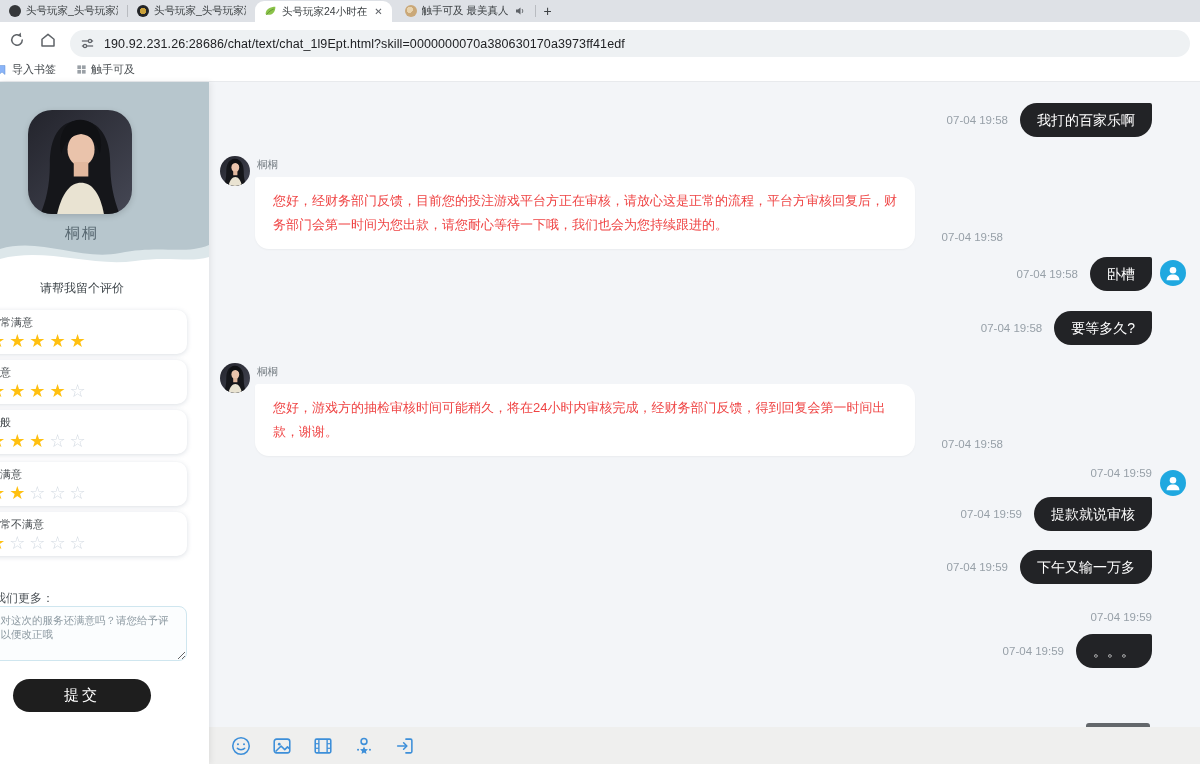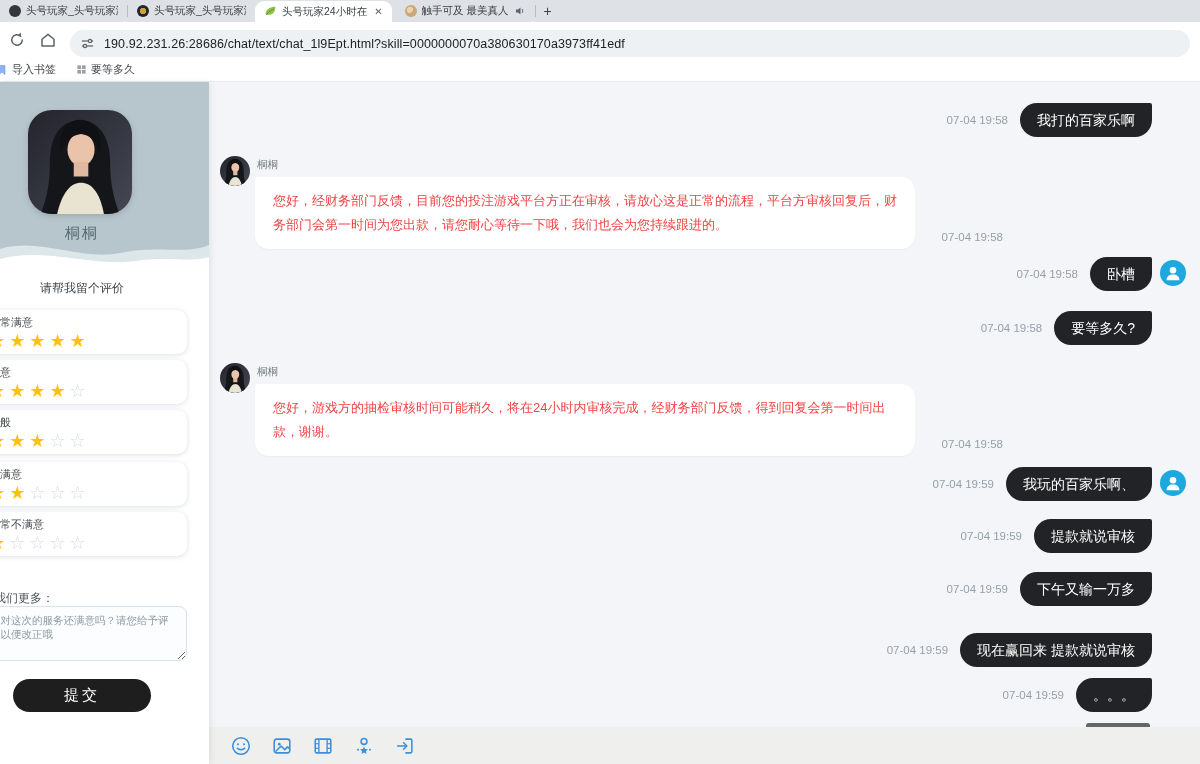"要等多久" span { text: 要等多久 -> 触手可及 }
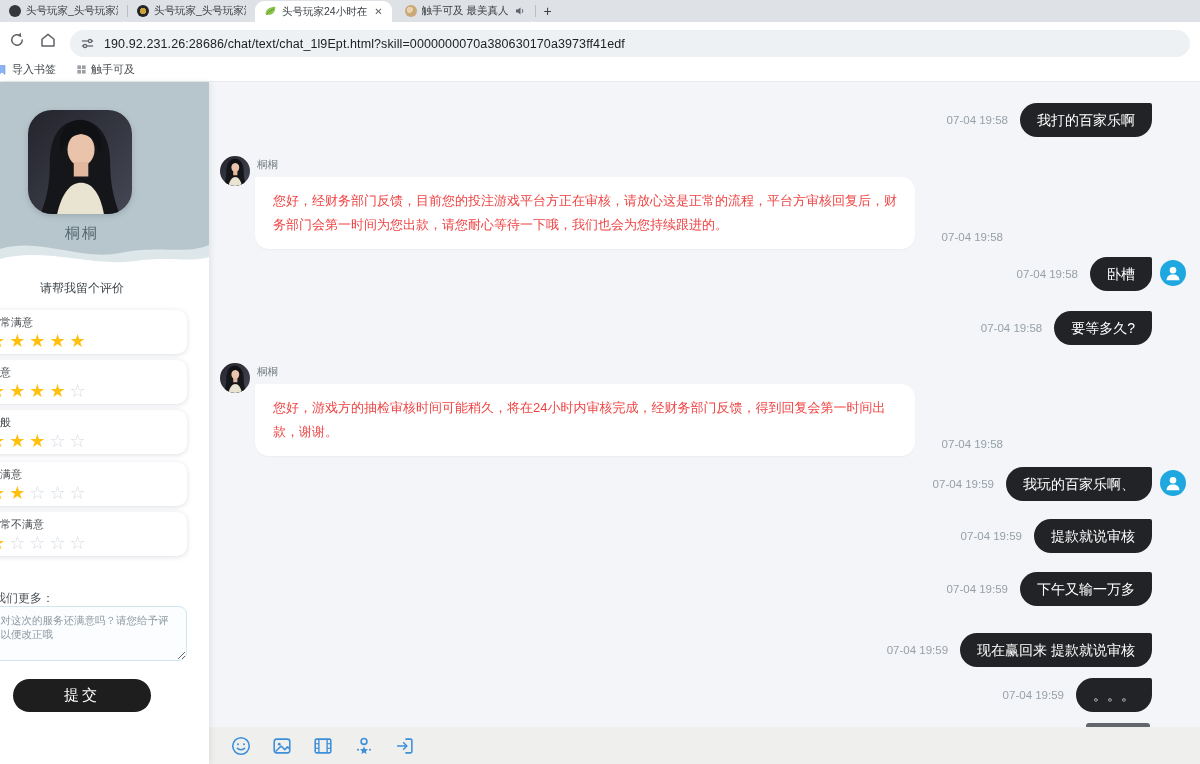"我玩的百家乐啊、" span.m-bubble { html: <span>我玩的百家乐啊、</span> -> none }
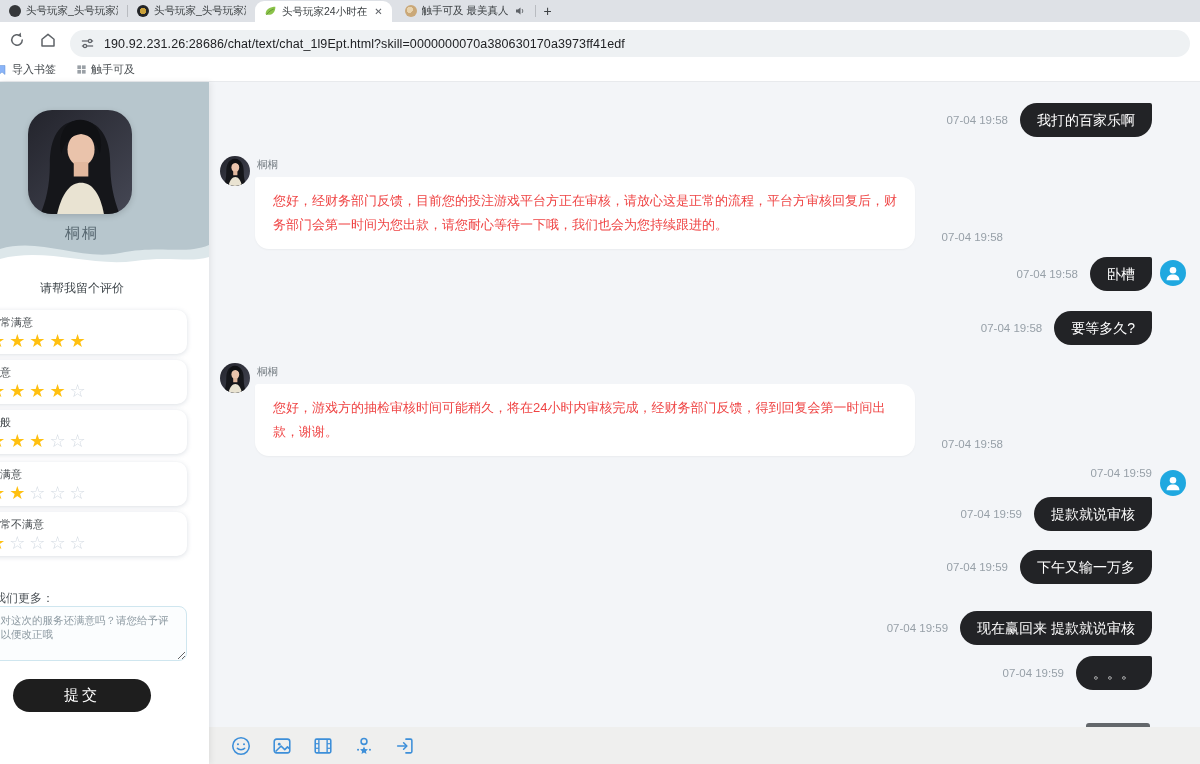"现在赢回来 提款就说审核" span.m-bubble { html: <span>现在赢回来 提款就说审核</span> -> none }
